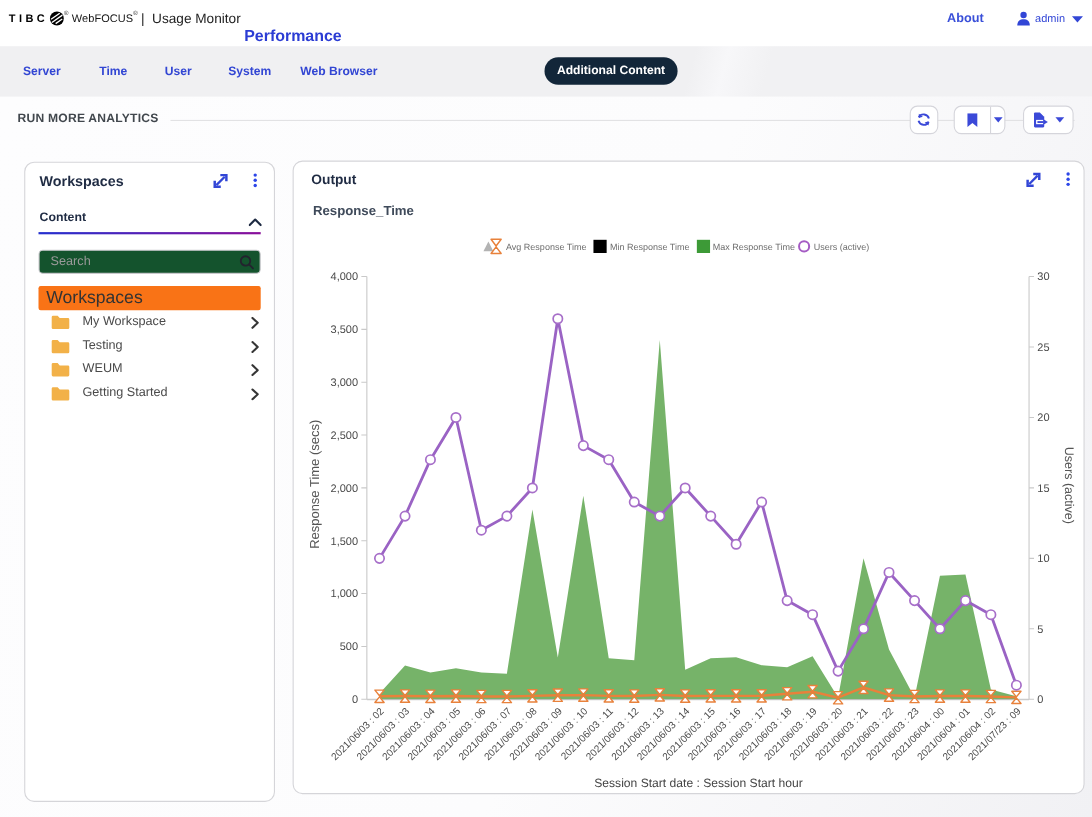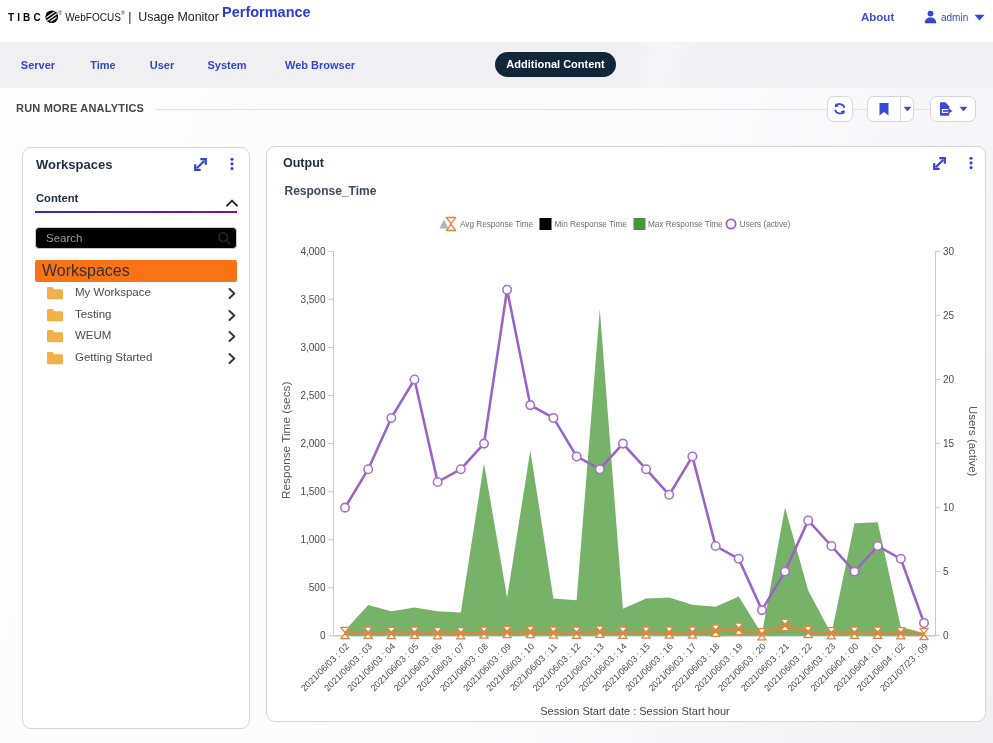"Performance" #perf { top: 4px -> 25px }
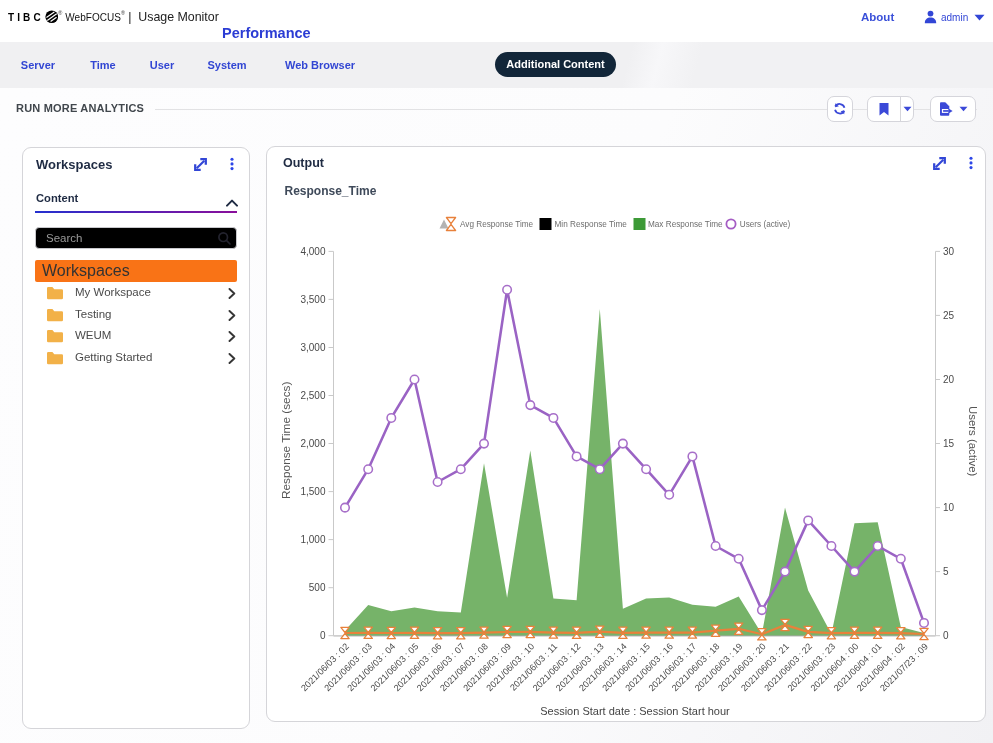"Web Browser" div.tab { left: 320px -> 308px }
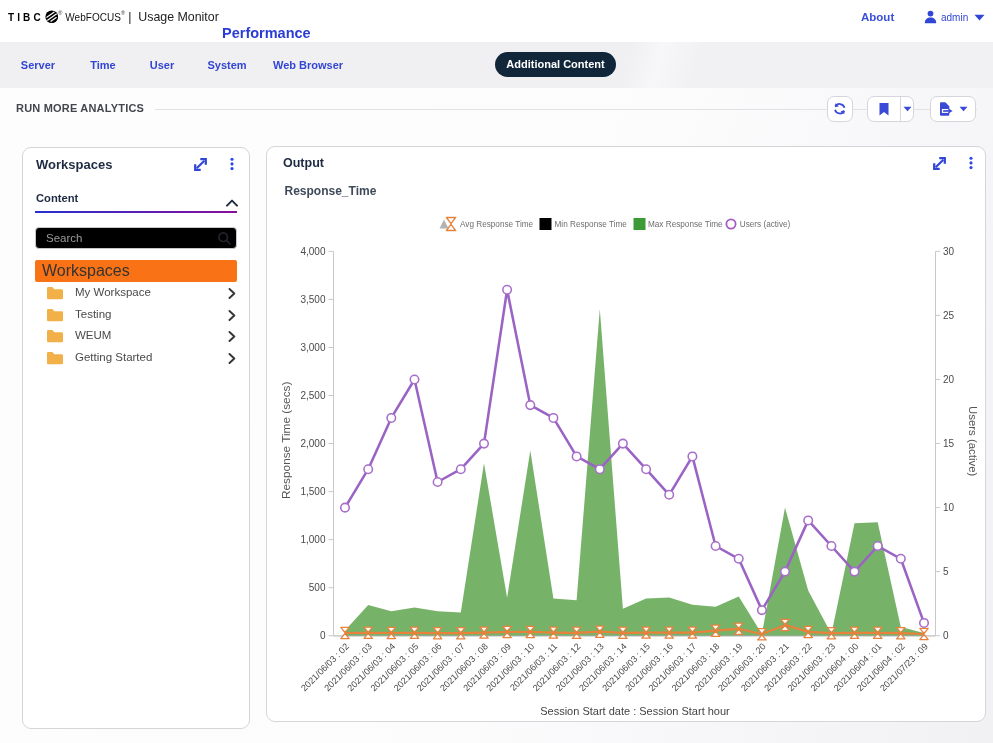"Search" #ws-search { background: #000000 -> #14532d }
